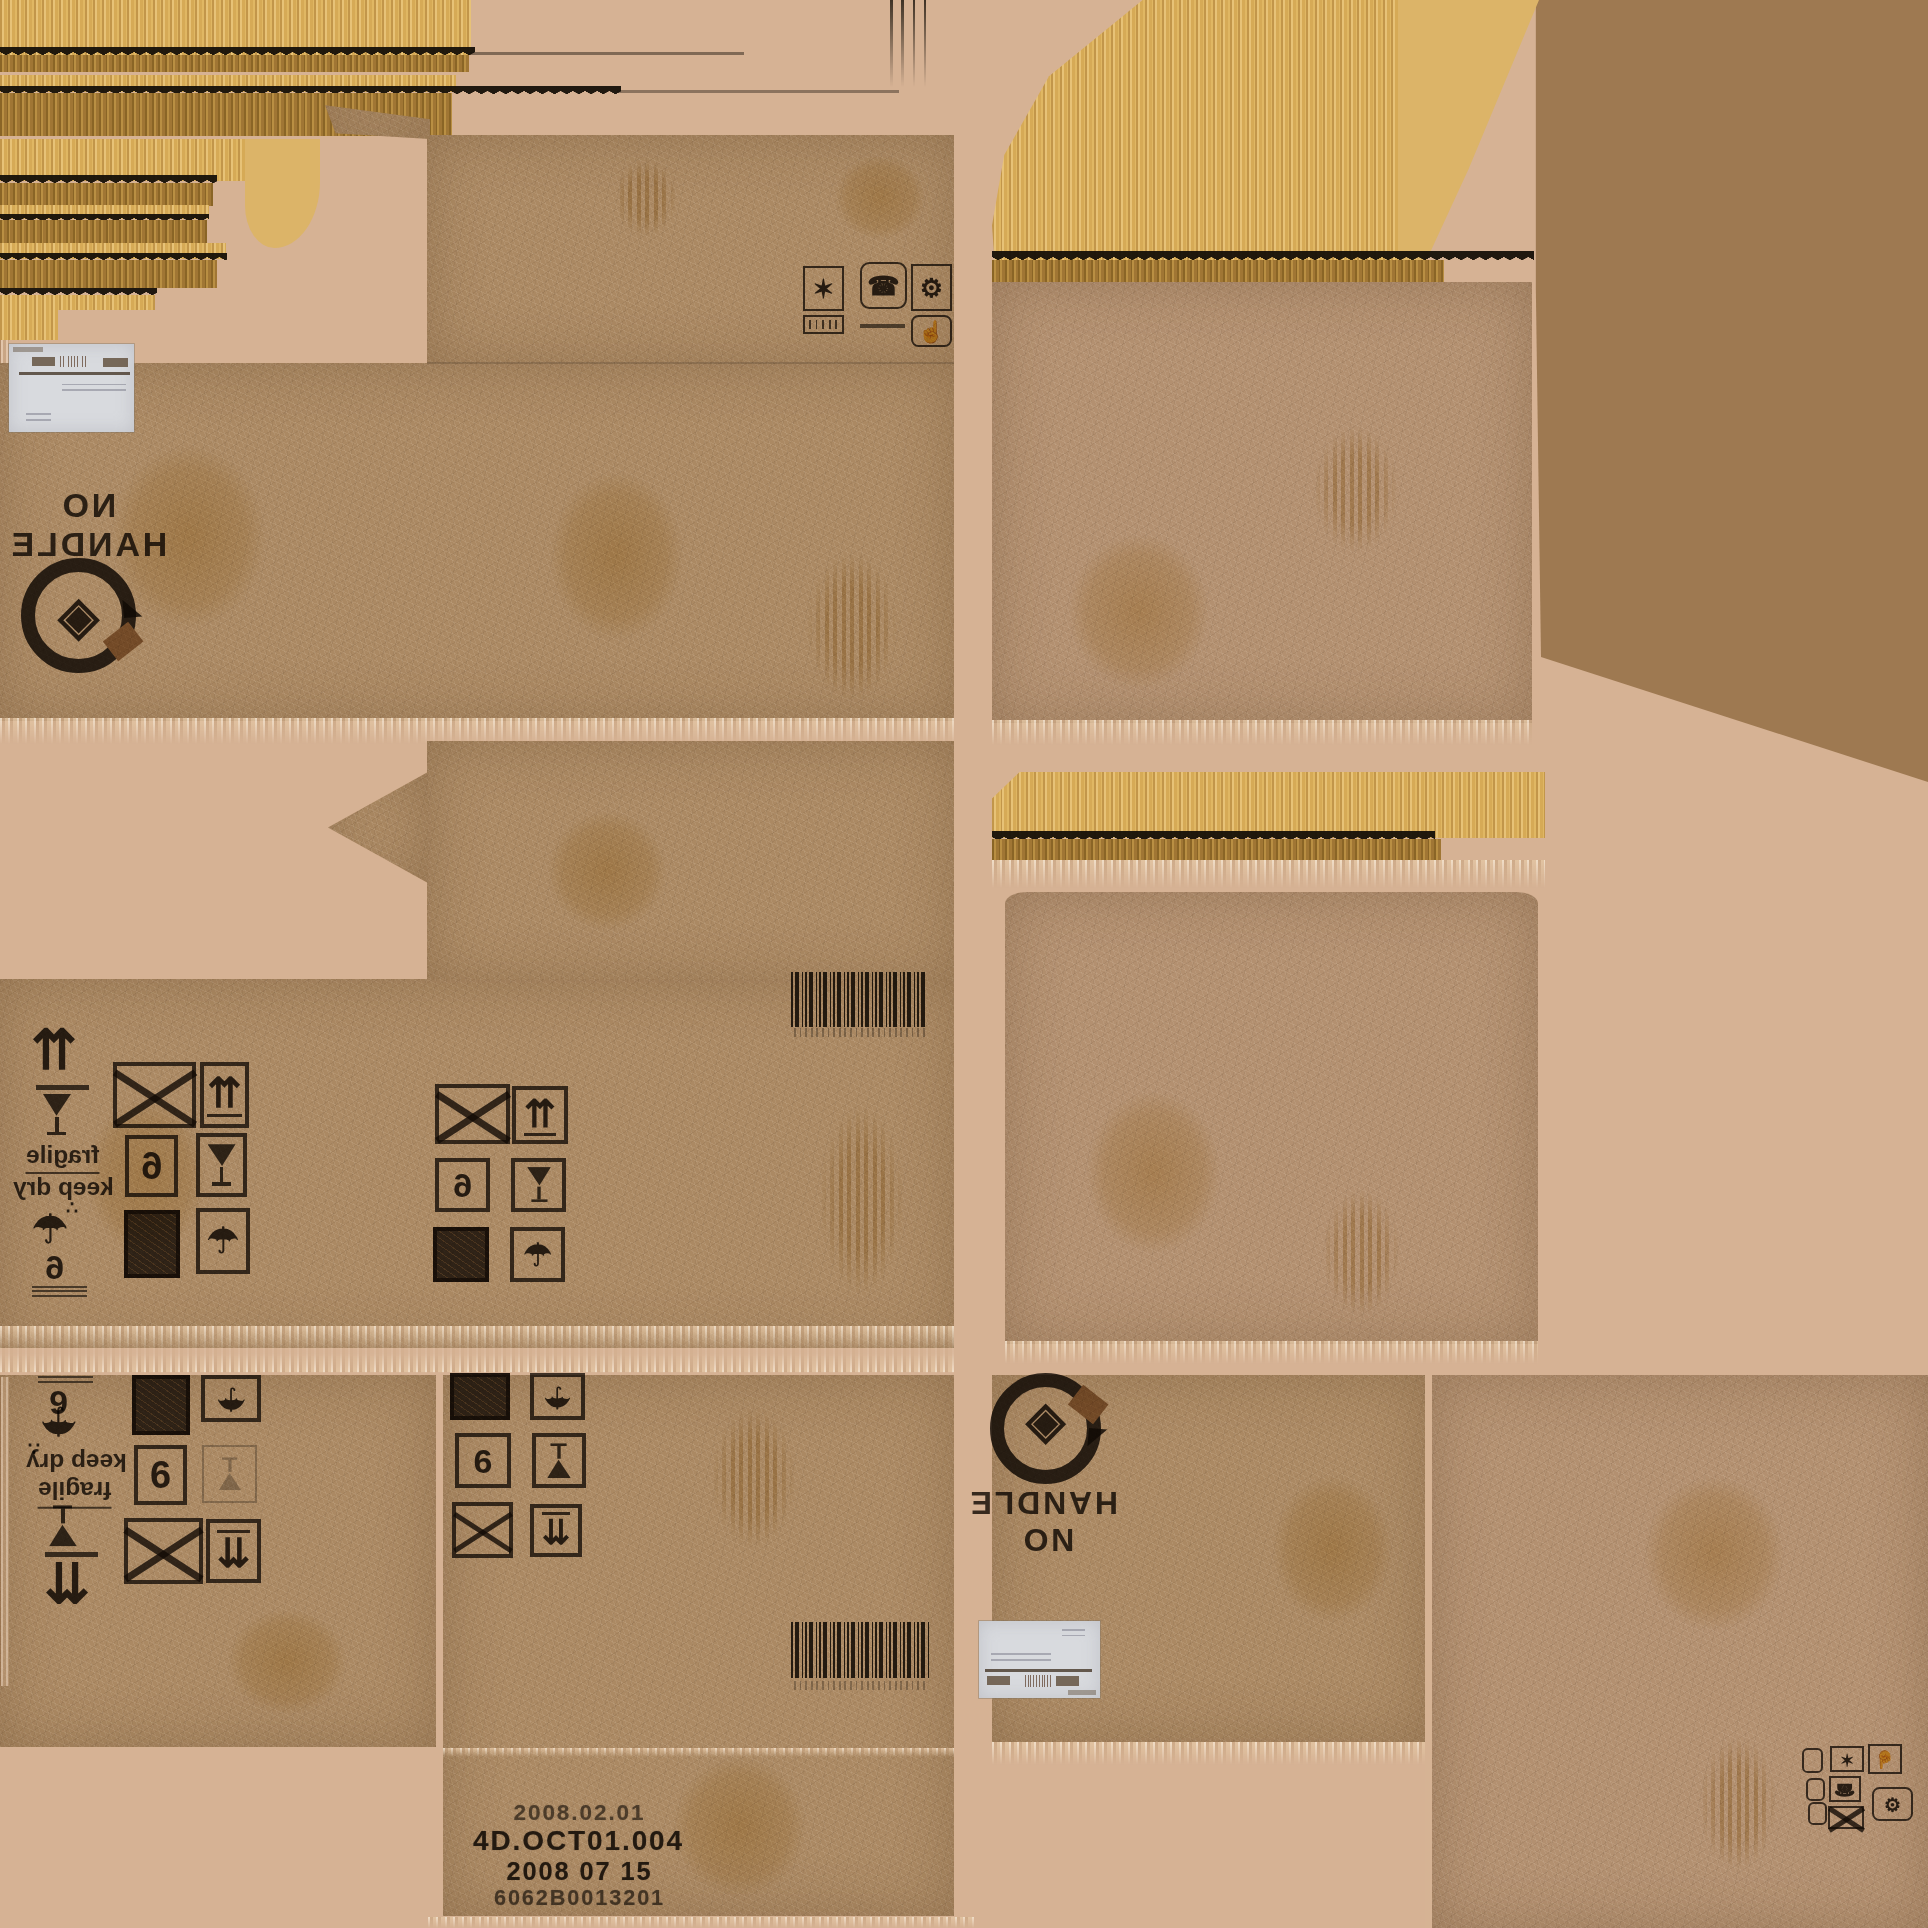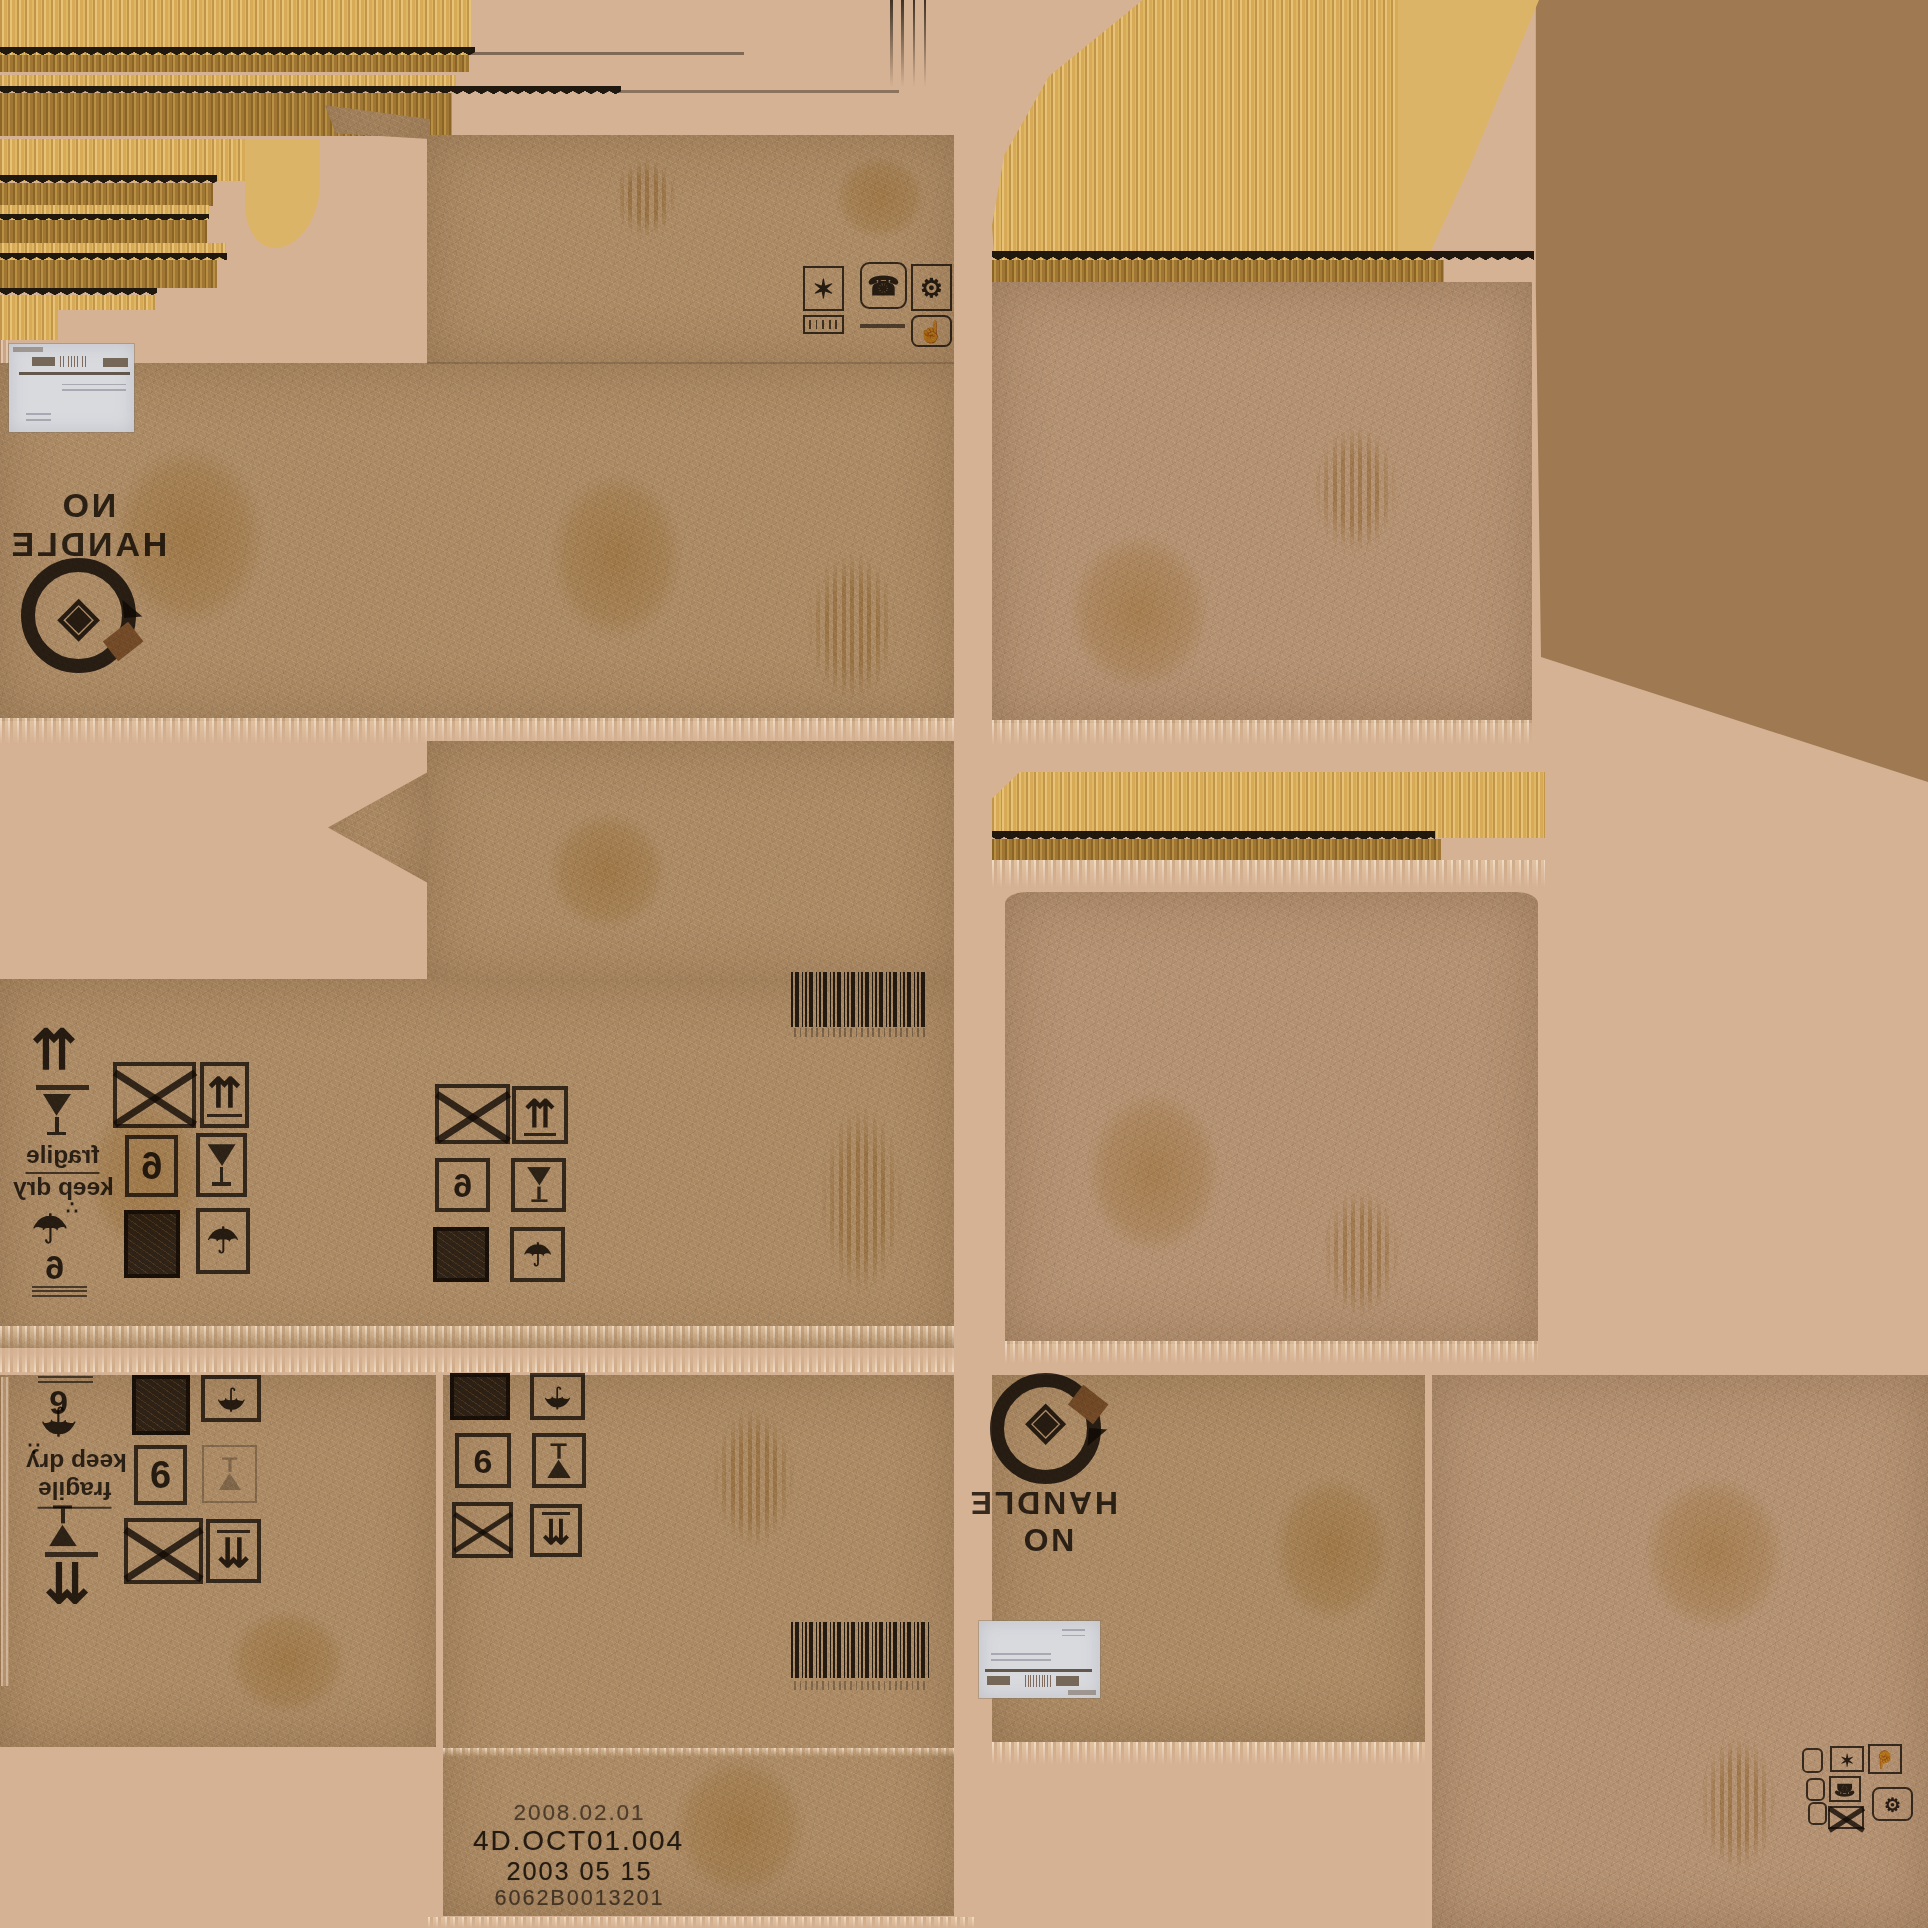"2008.02.01" .datetxt { font-weight: normal -> bold }
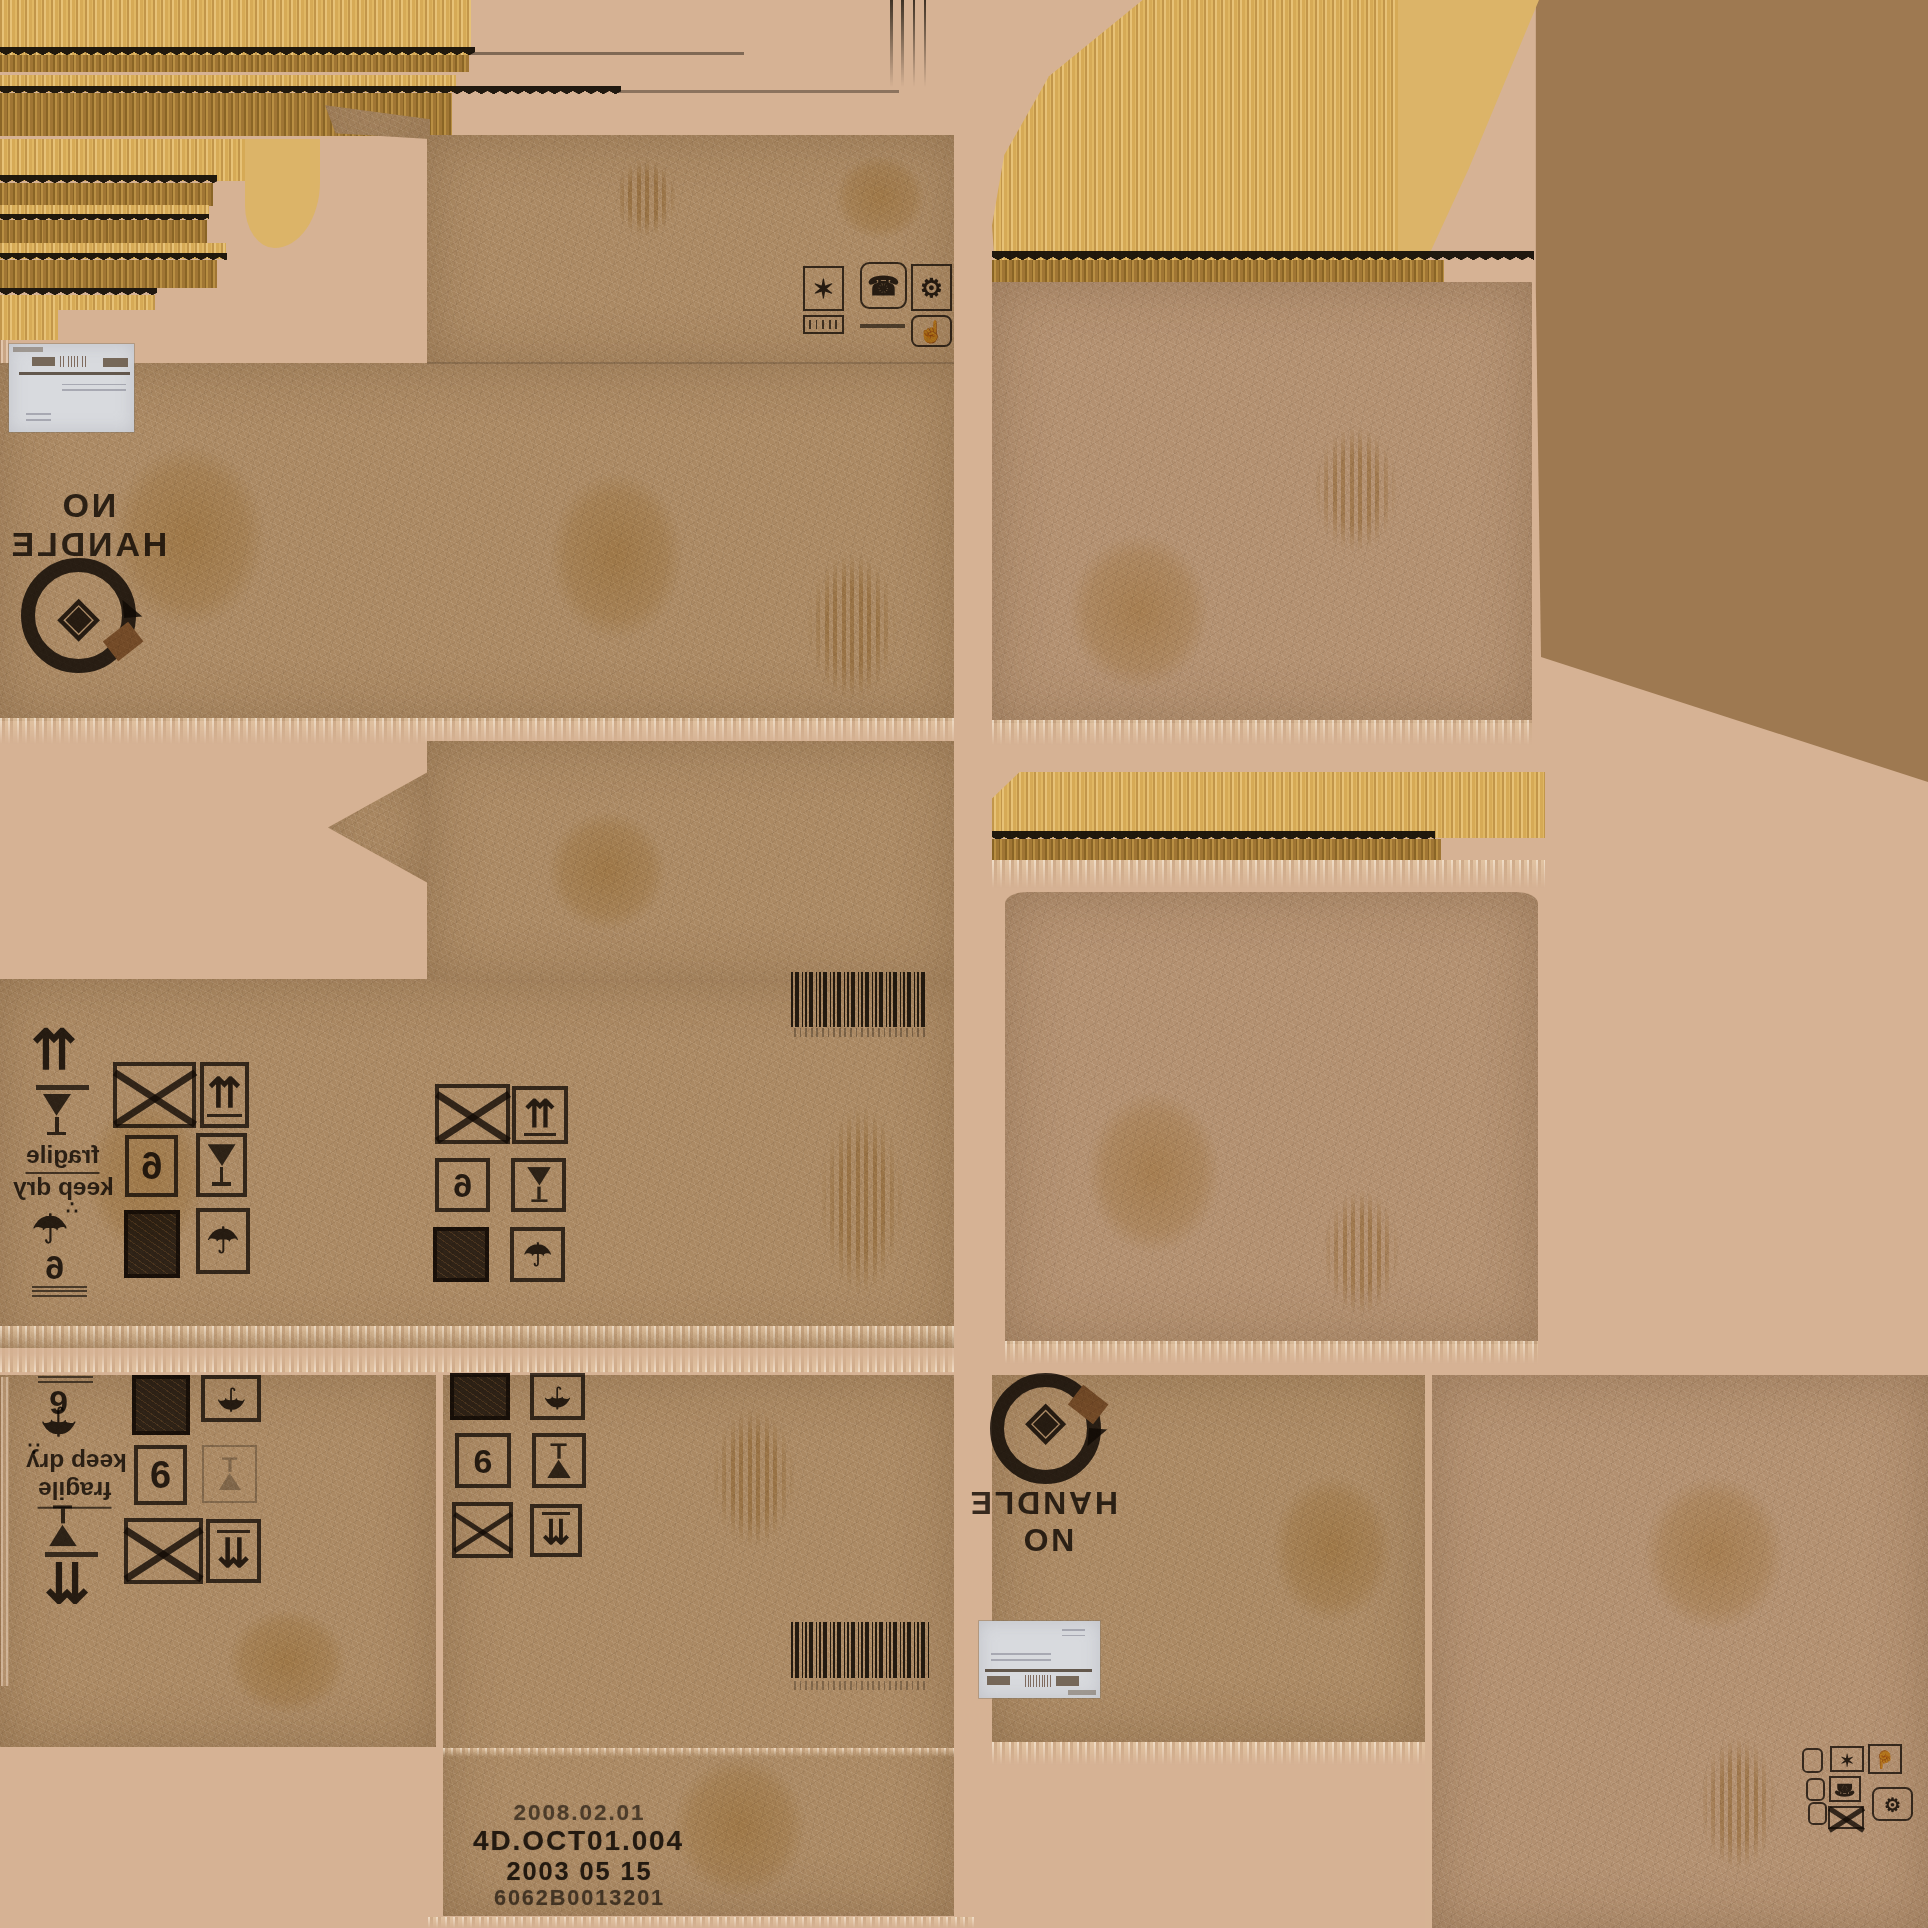"2003 05 15" div.datetxt { text: 2003 05 -> 2008 07 }
